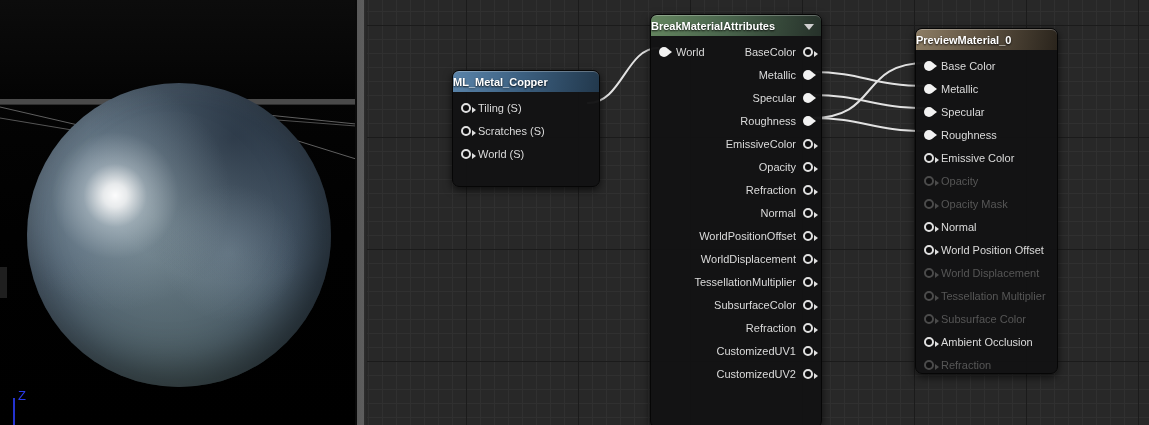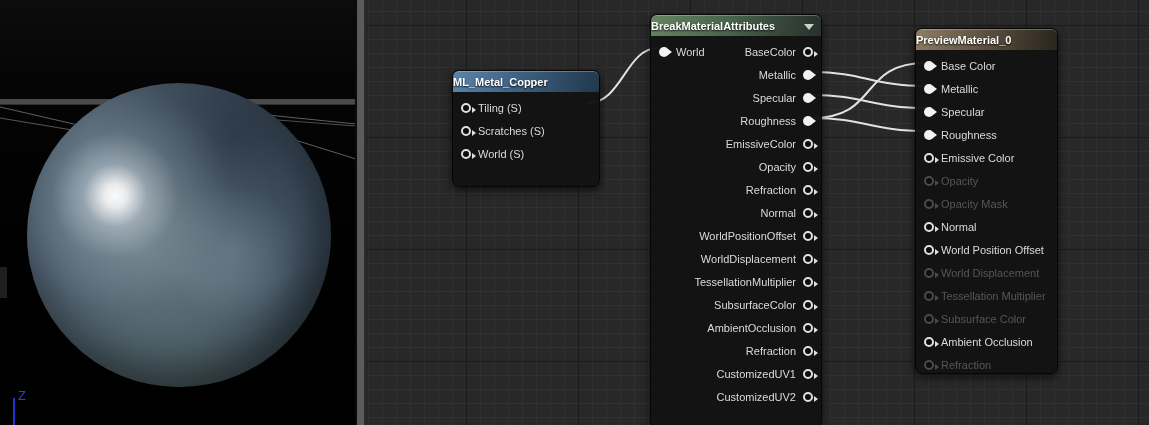"AmbientOcclusion" div.row { html: <div> <span>AmbientOcclusion</span> <span></span> </div> -> none }
